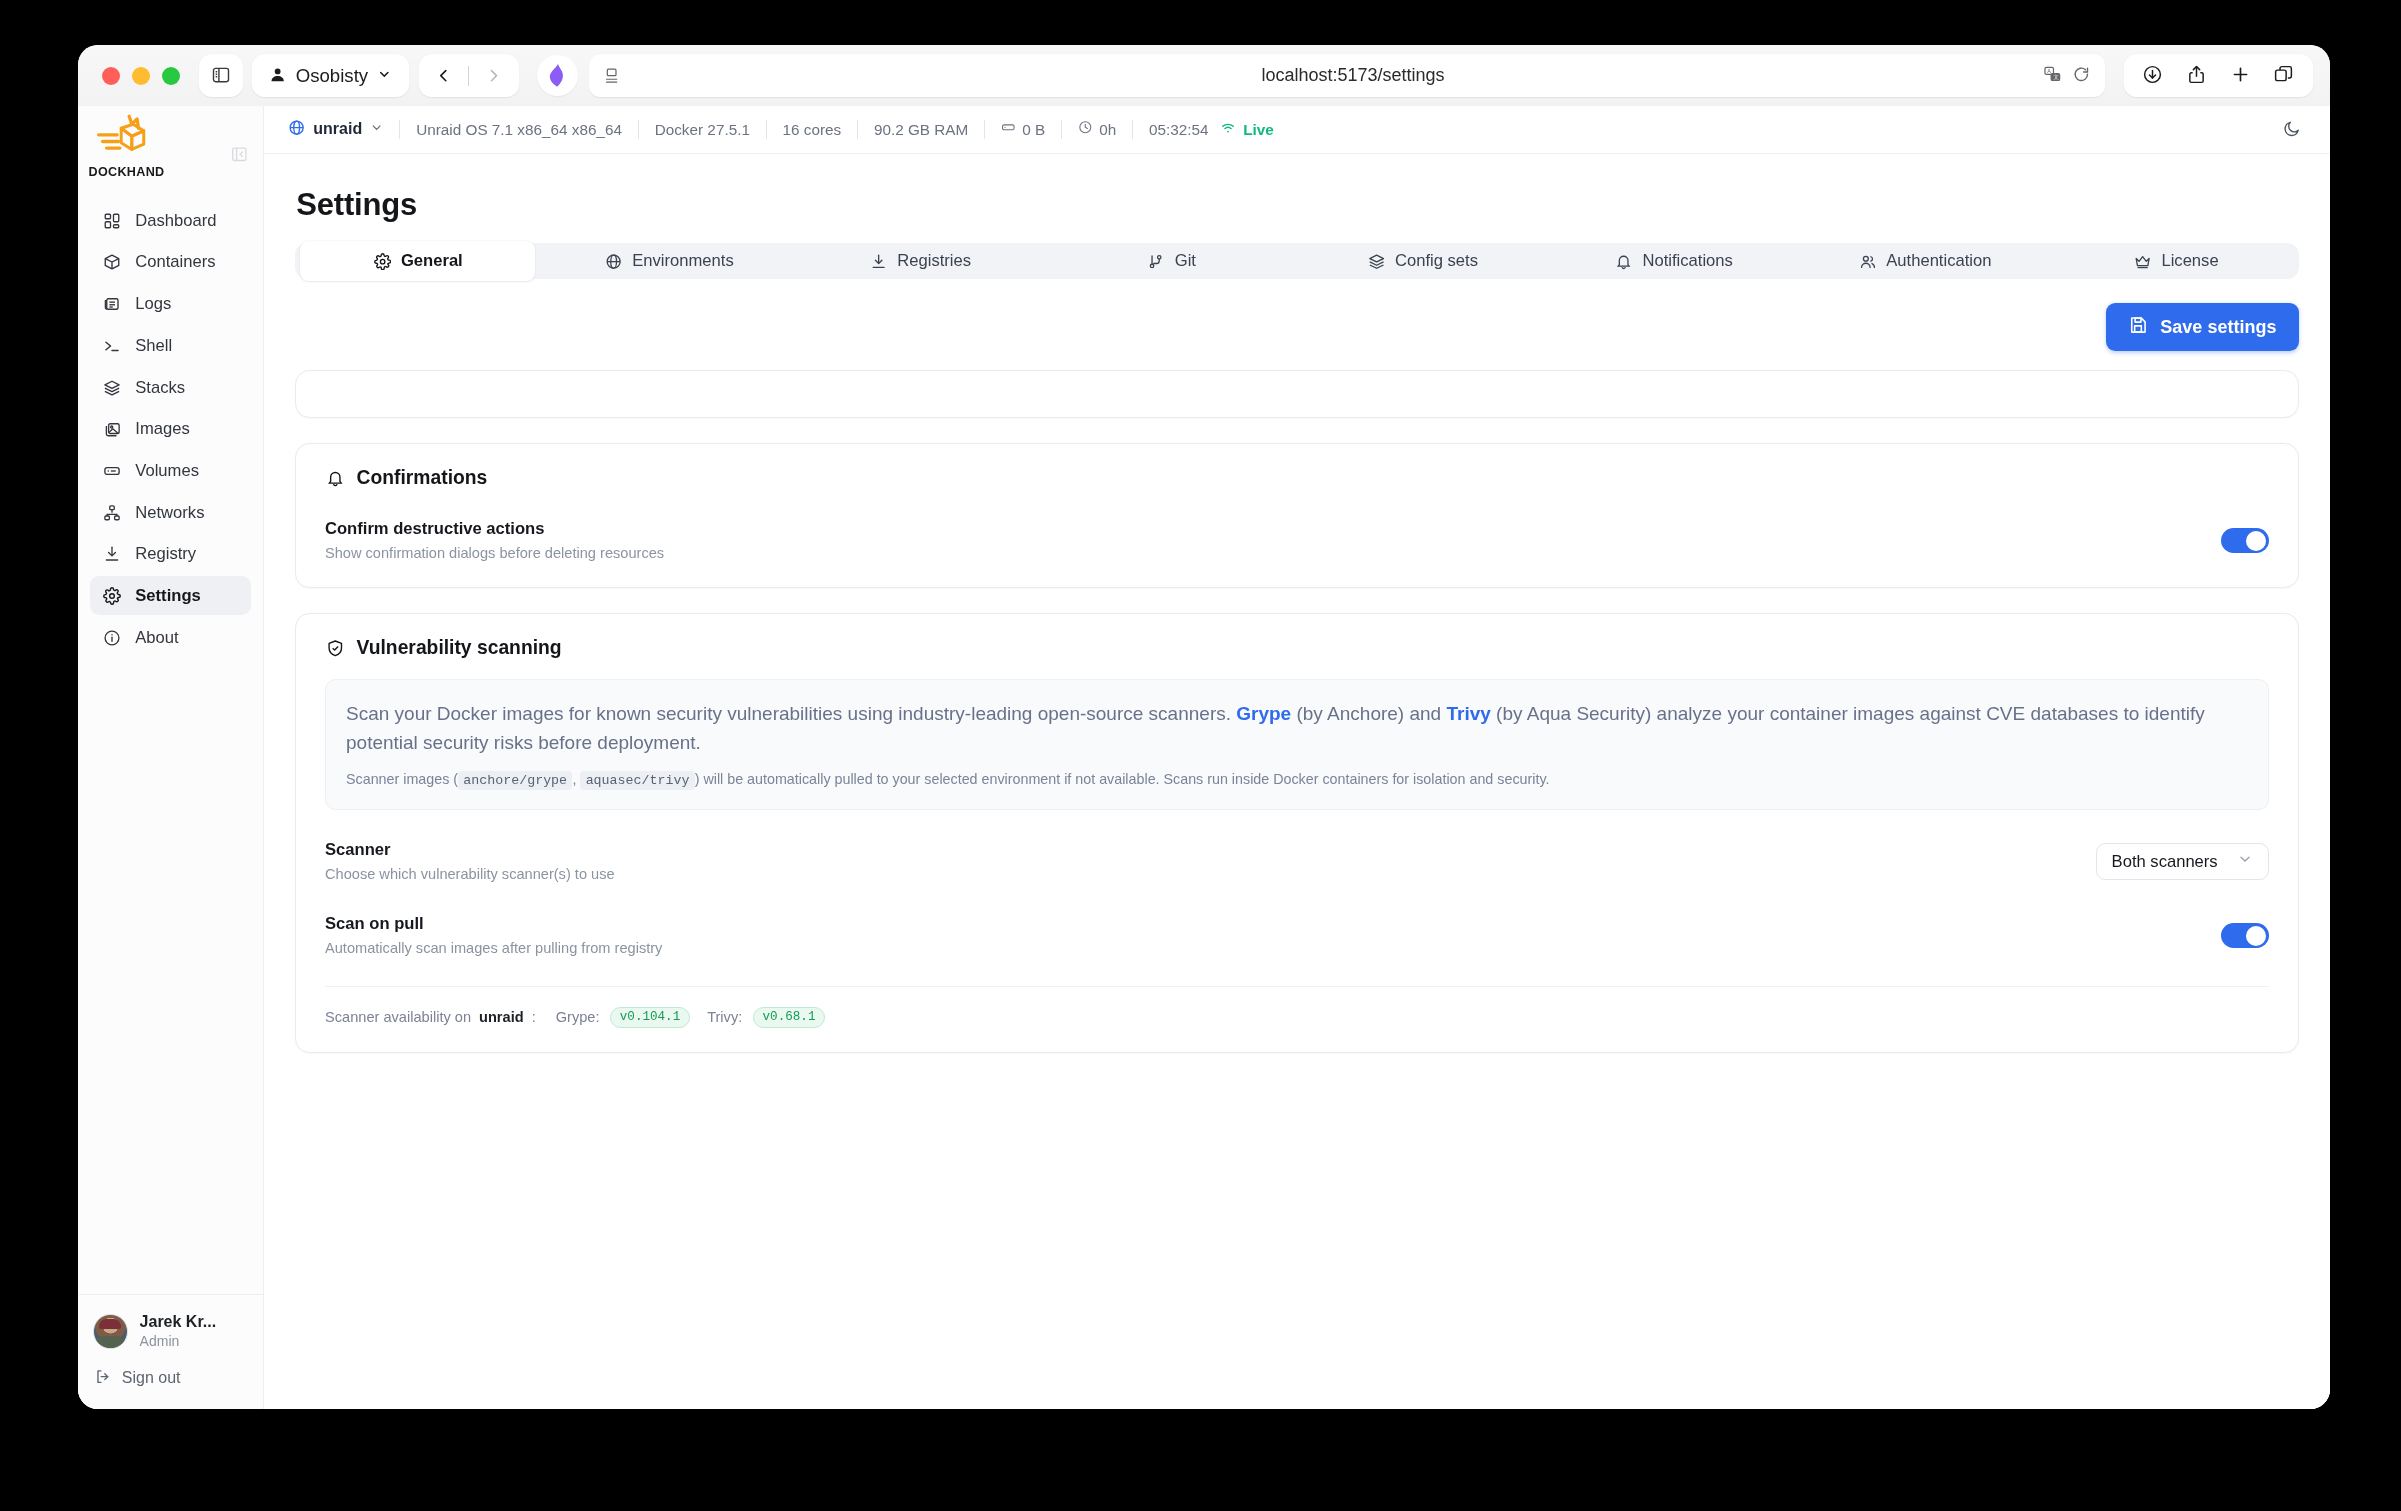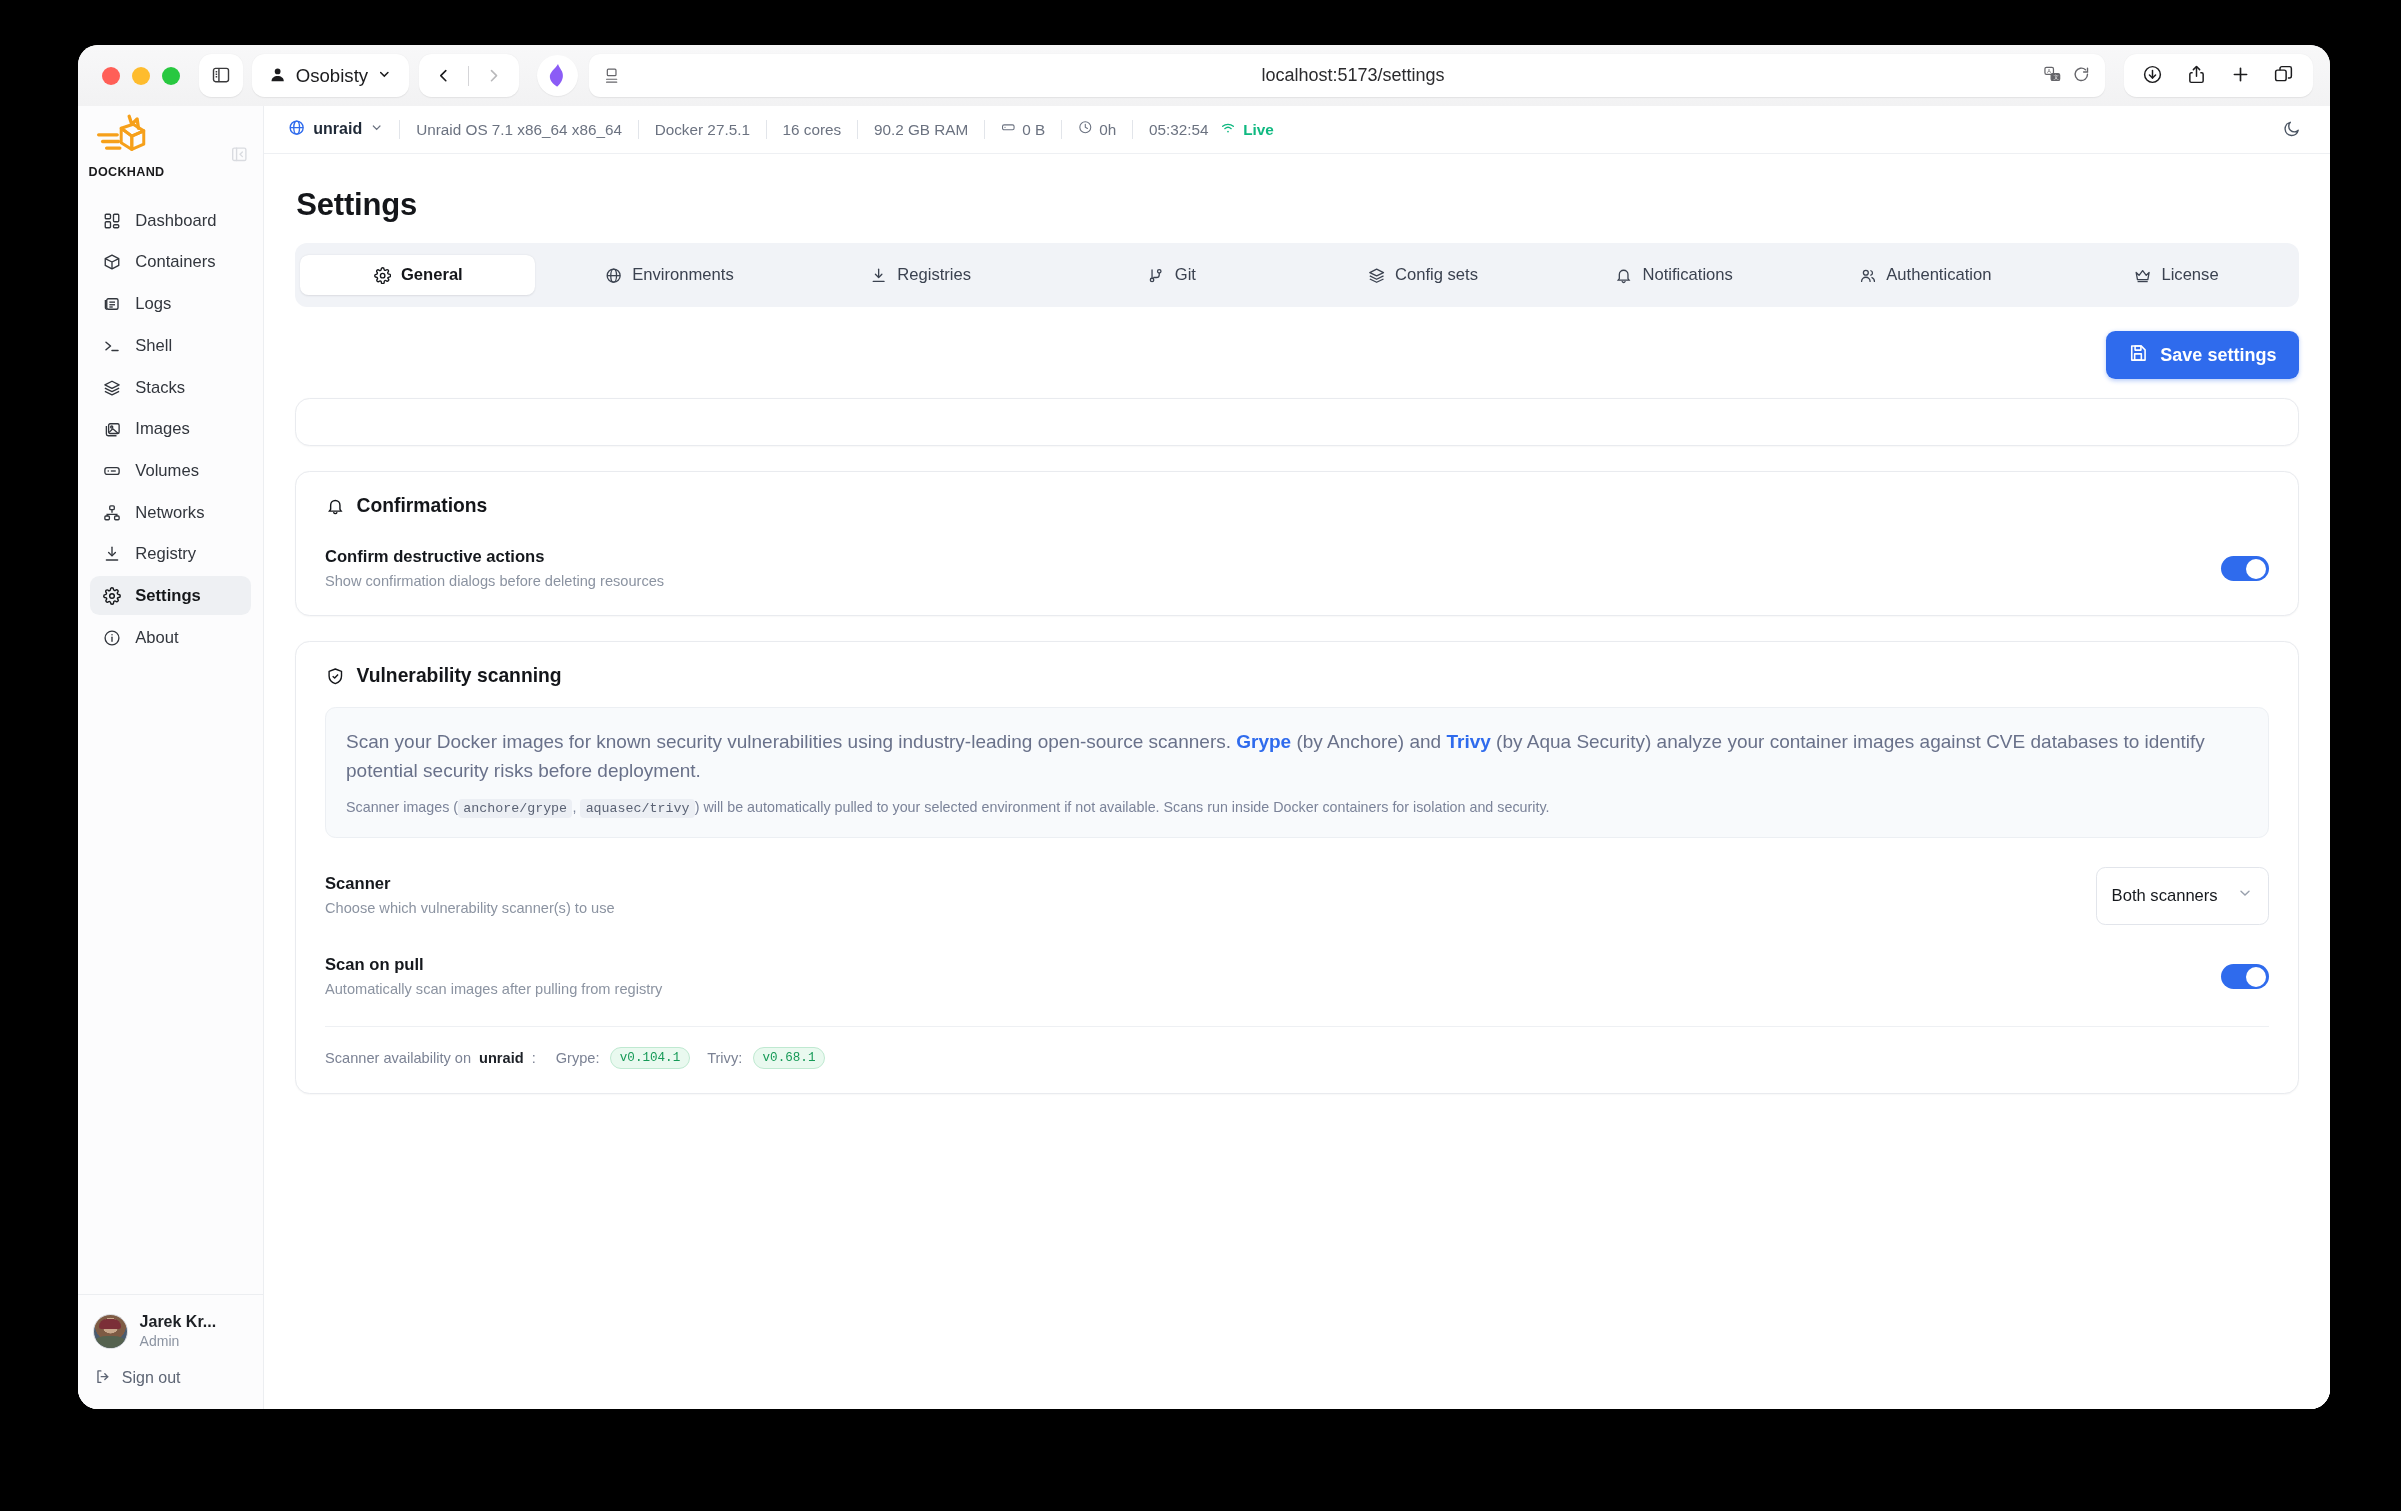"General" .tabbar { height: 64px -> 36px }
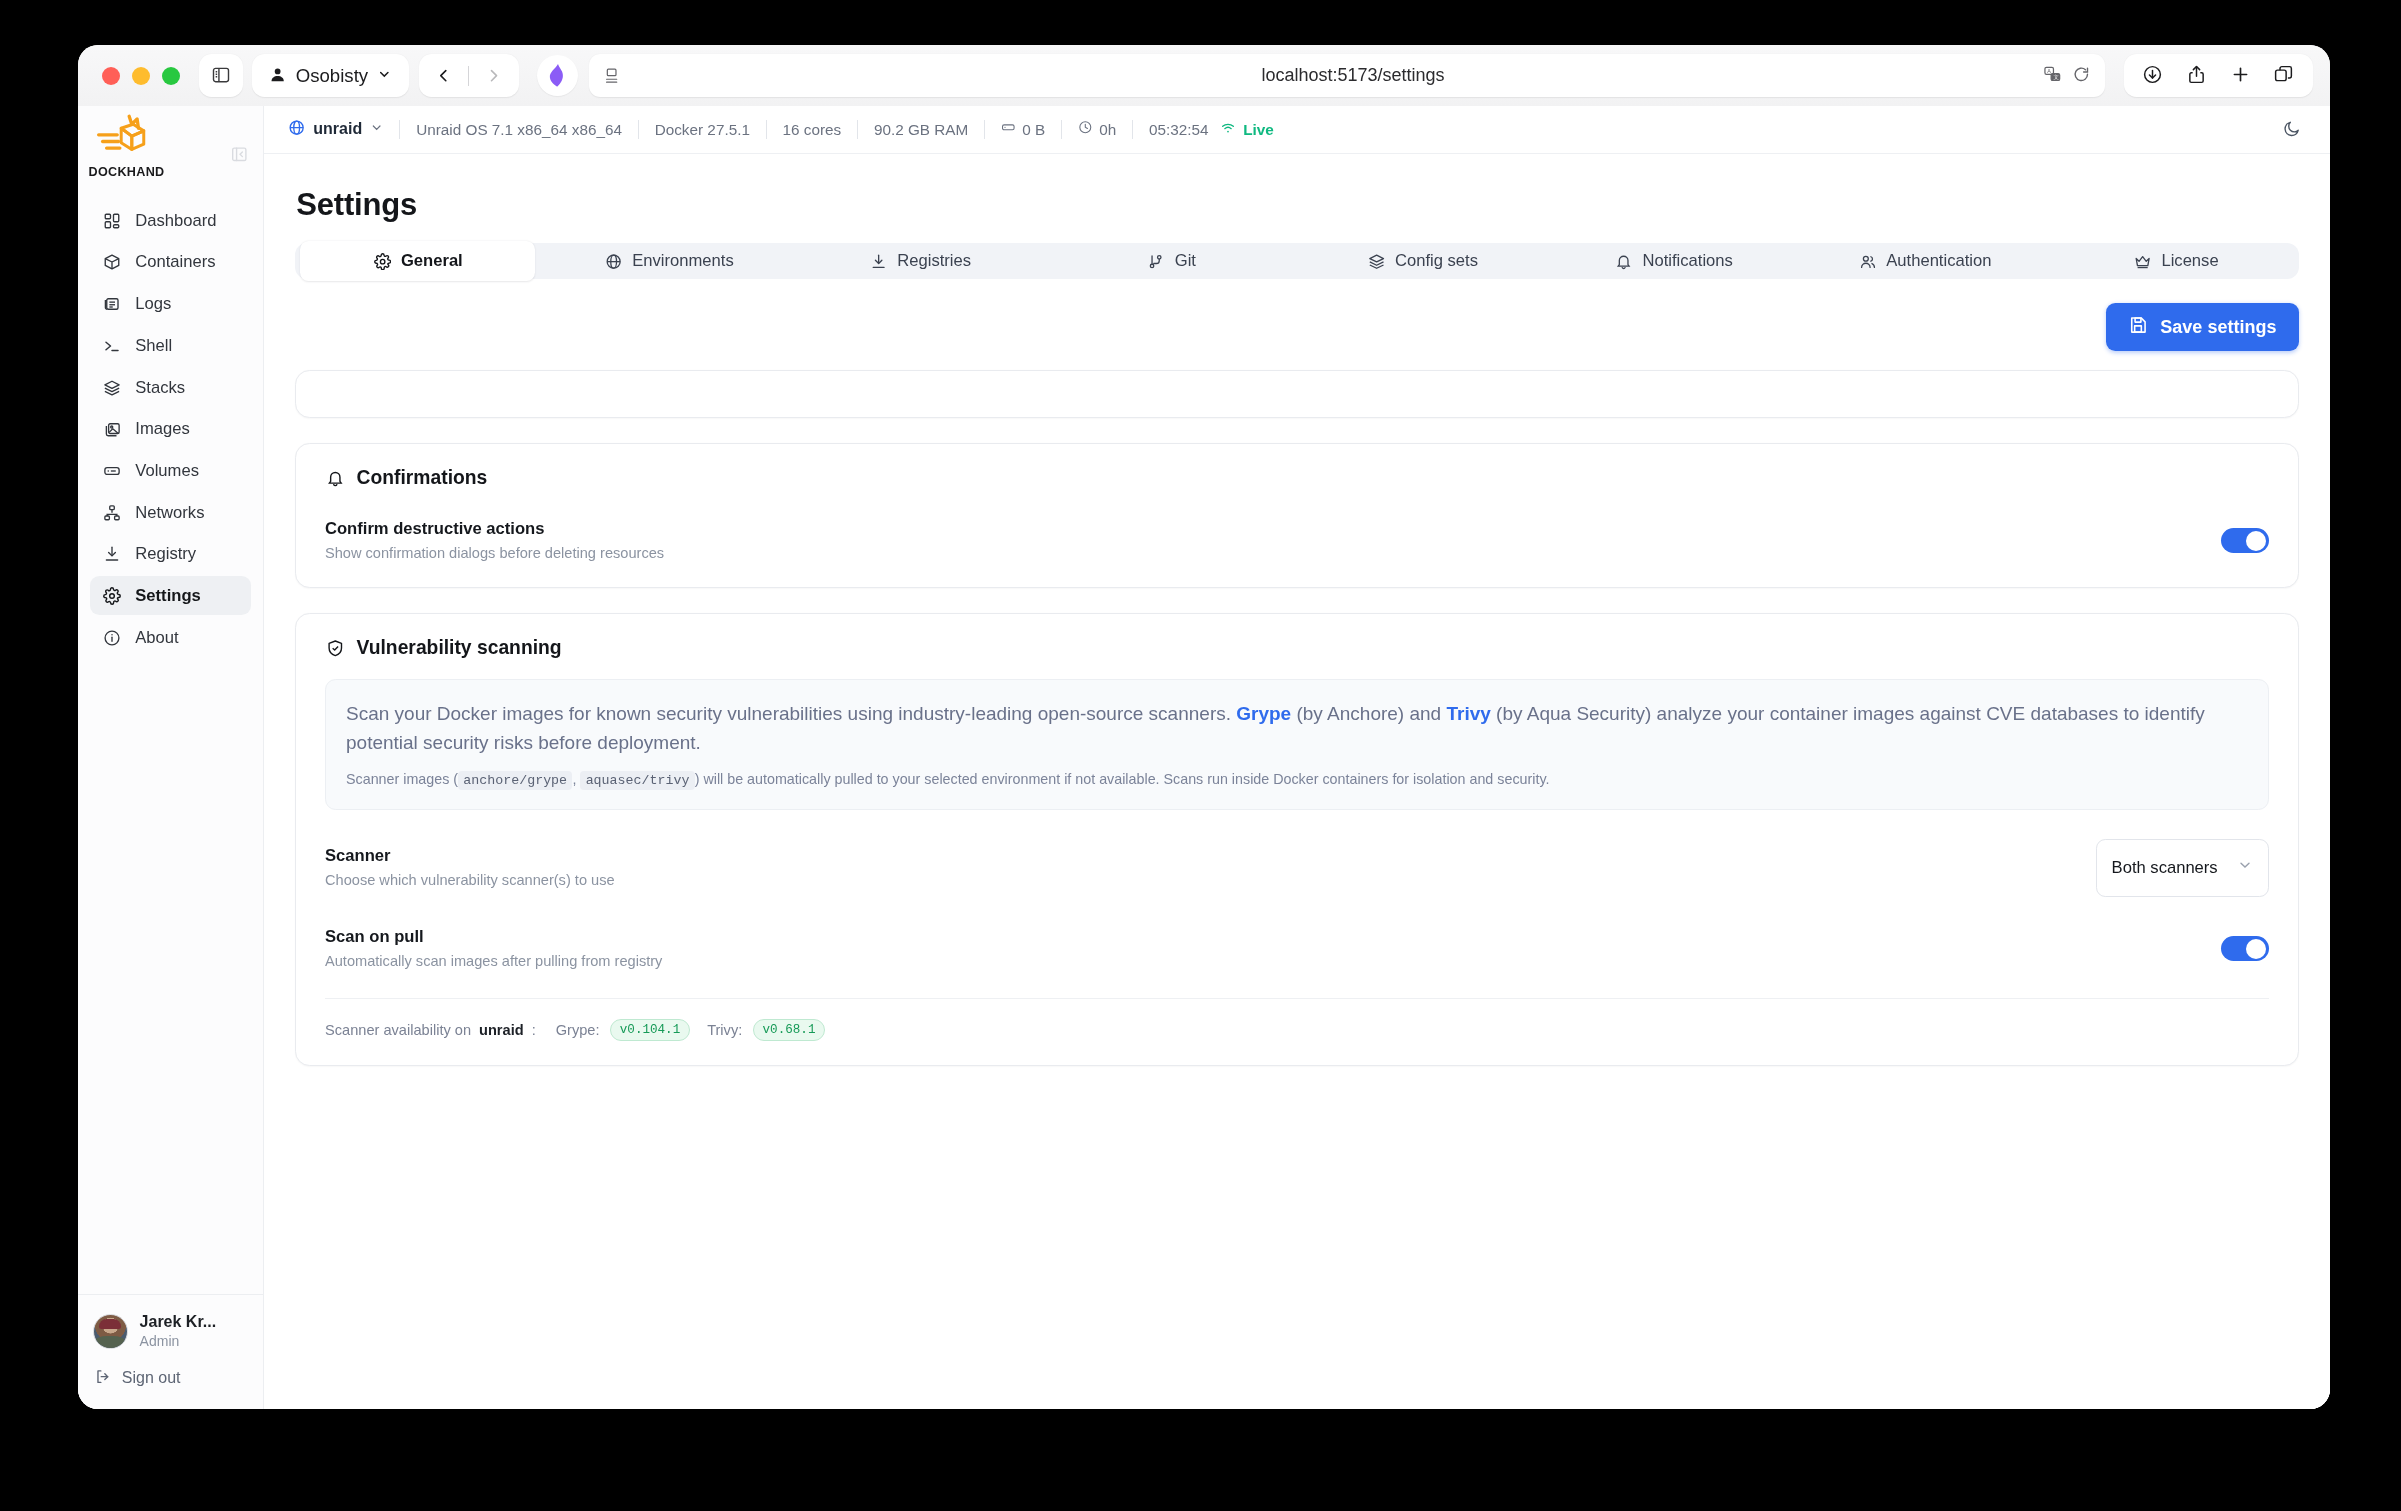"Both scanners" .select { height: 58px -> 37px }
